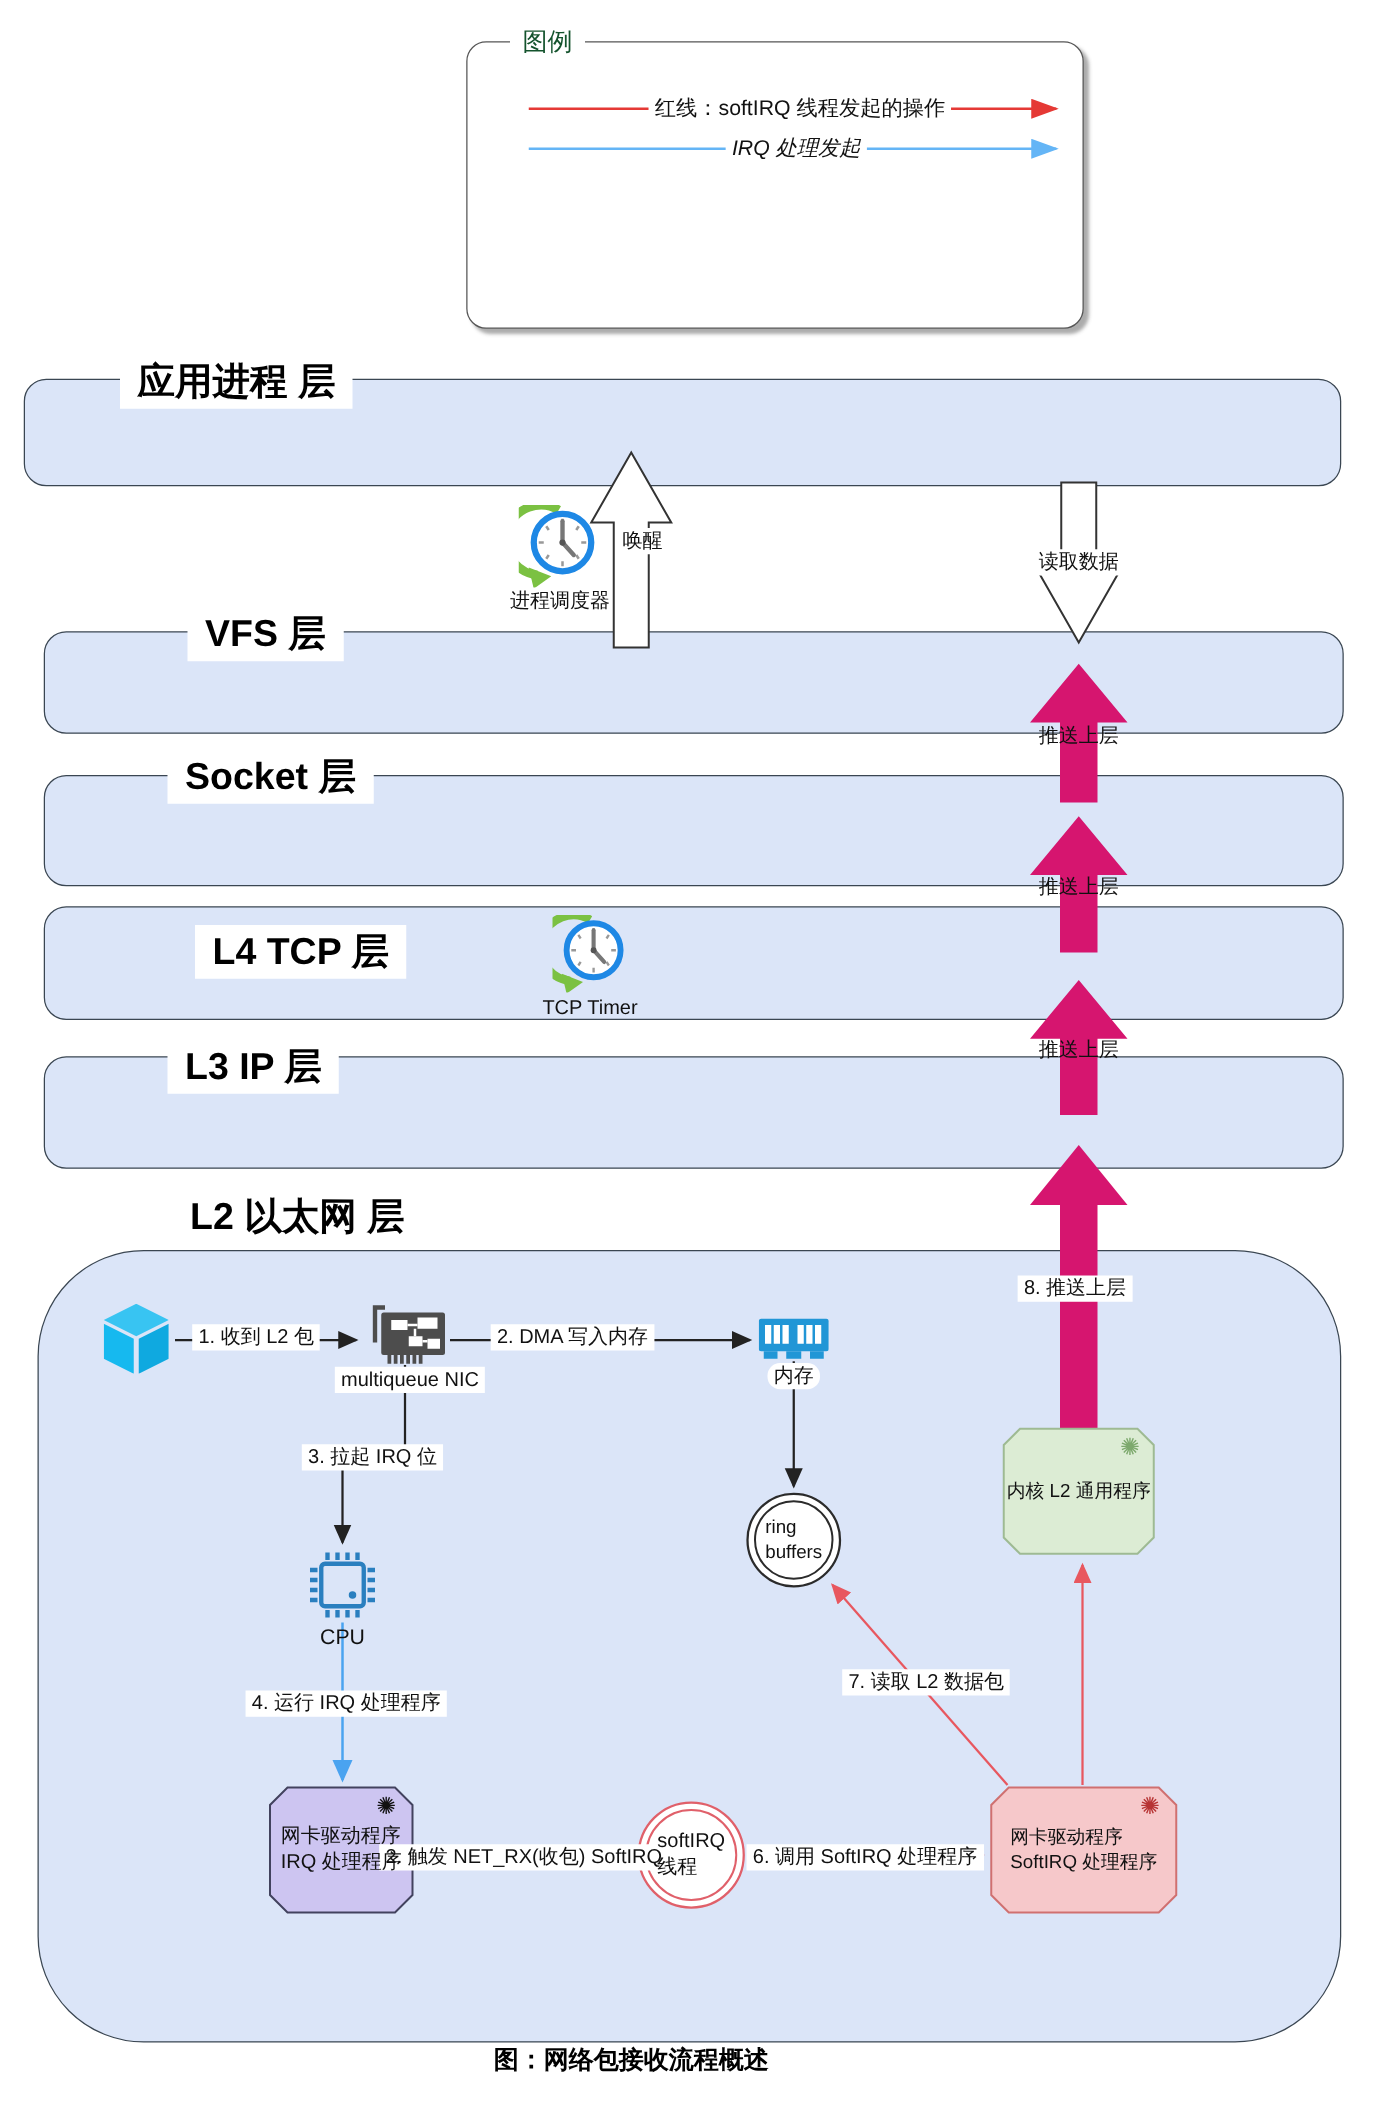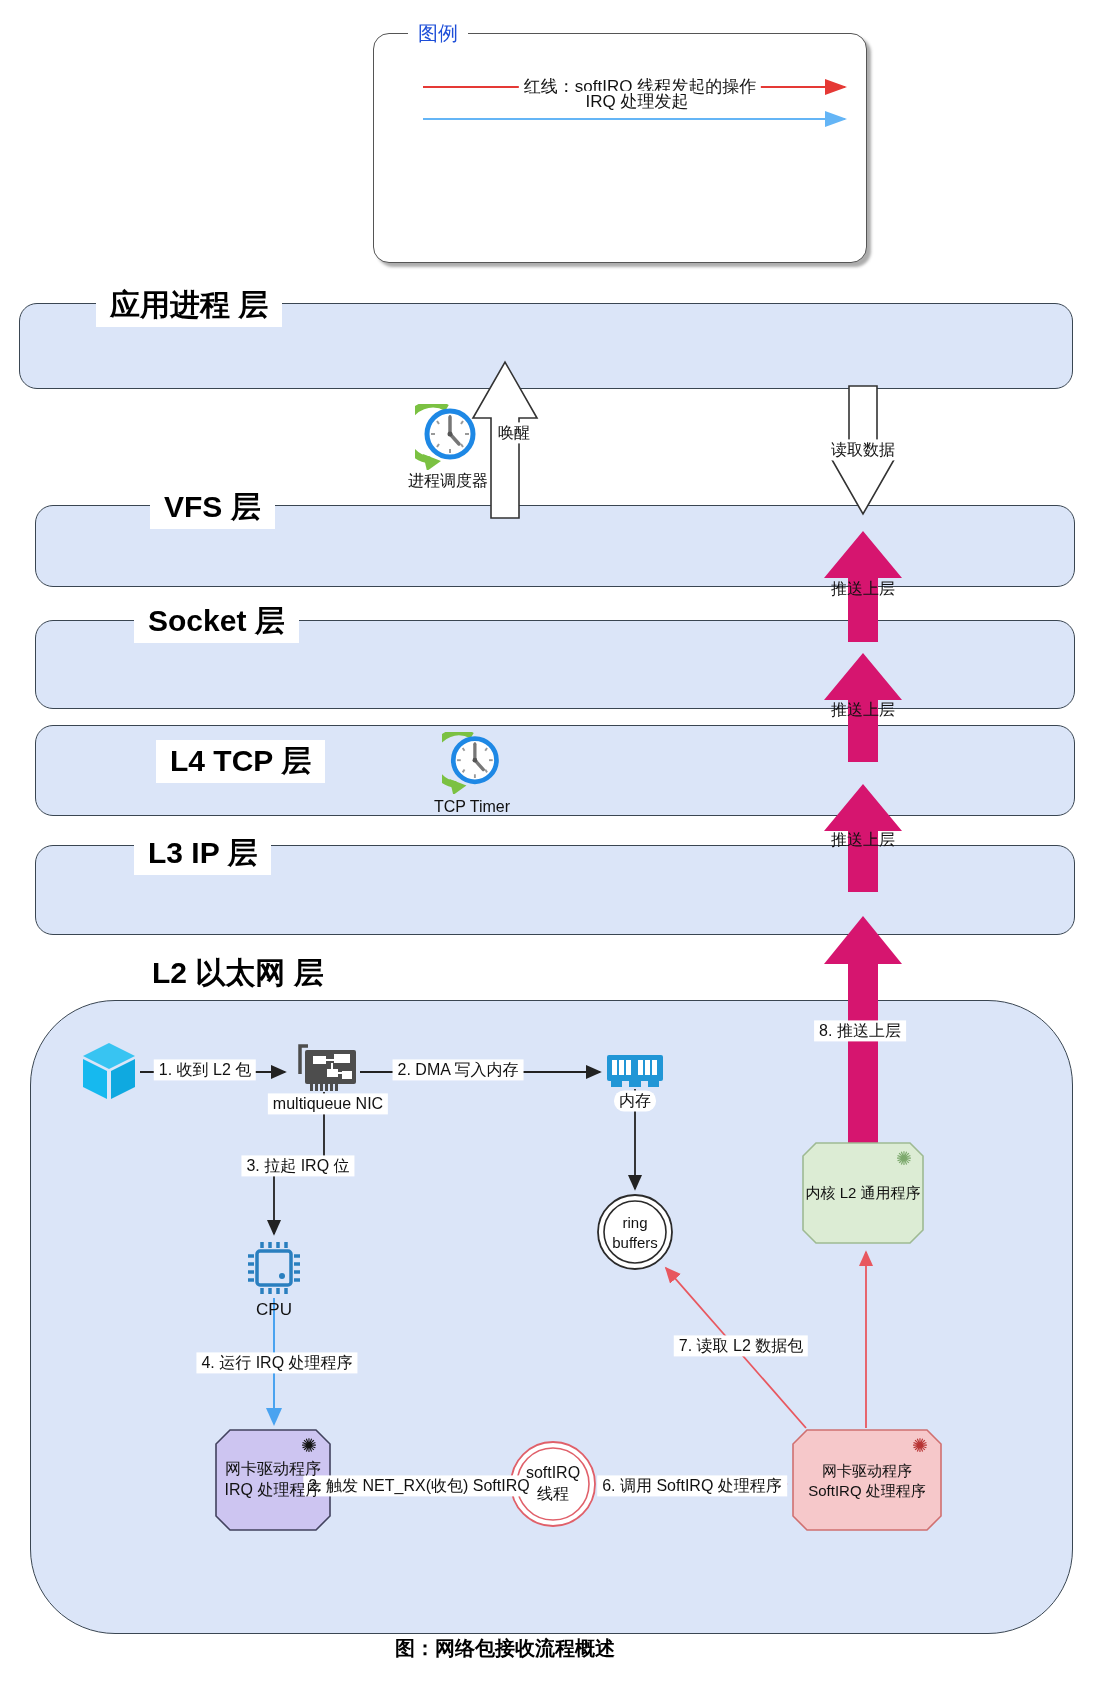"图例" .legend-title { color: #1d4ed8 -> #14532d }
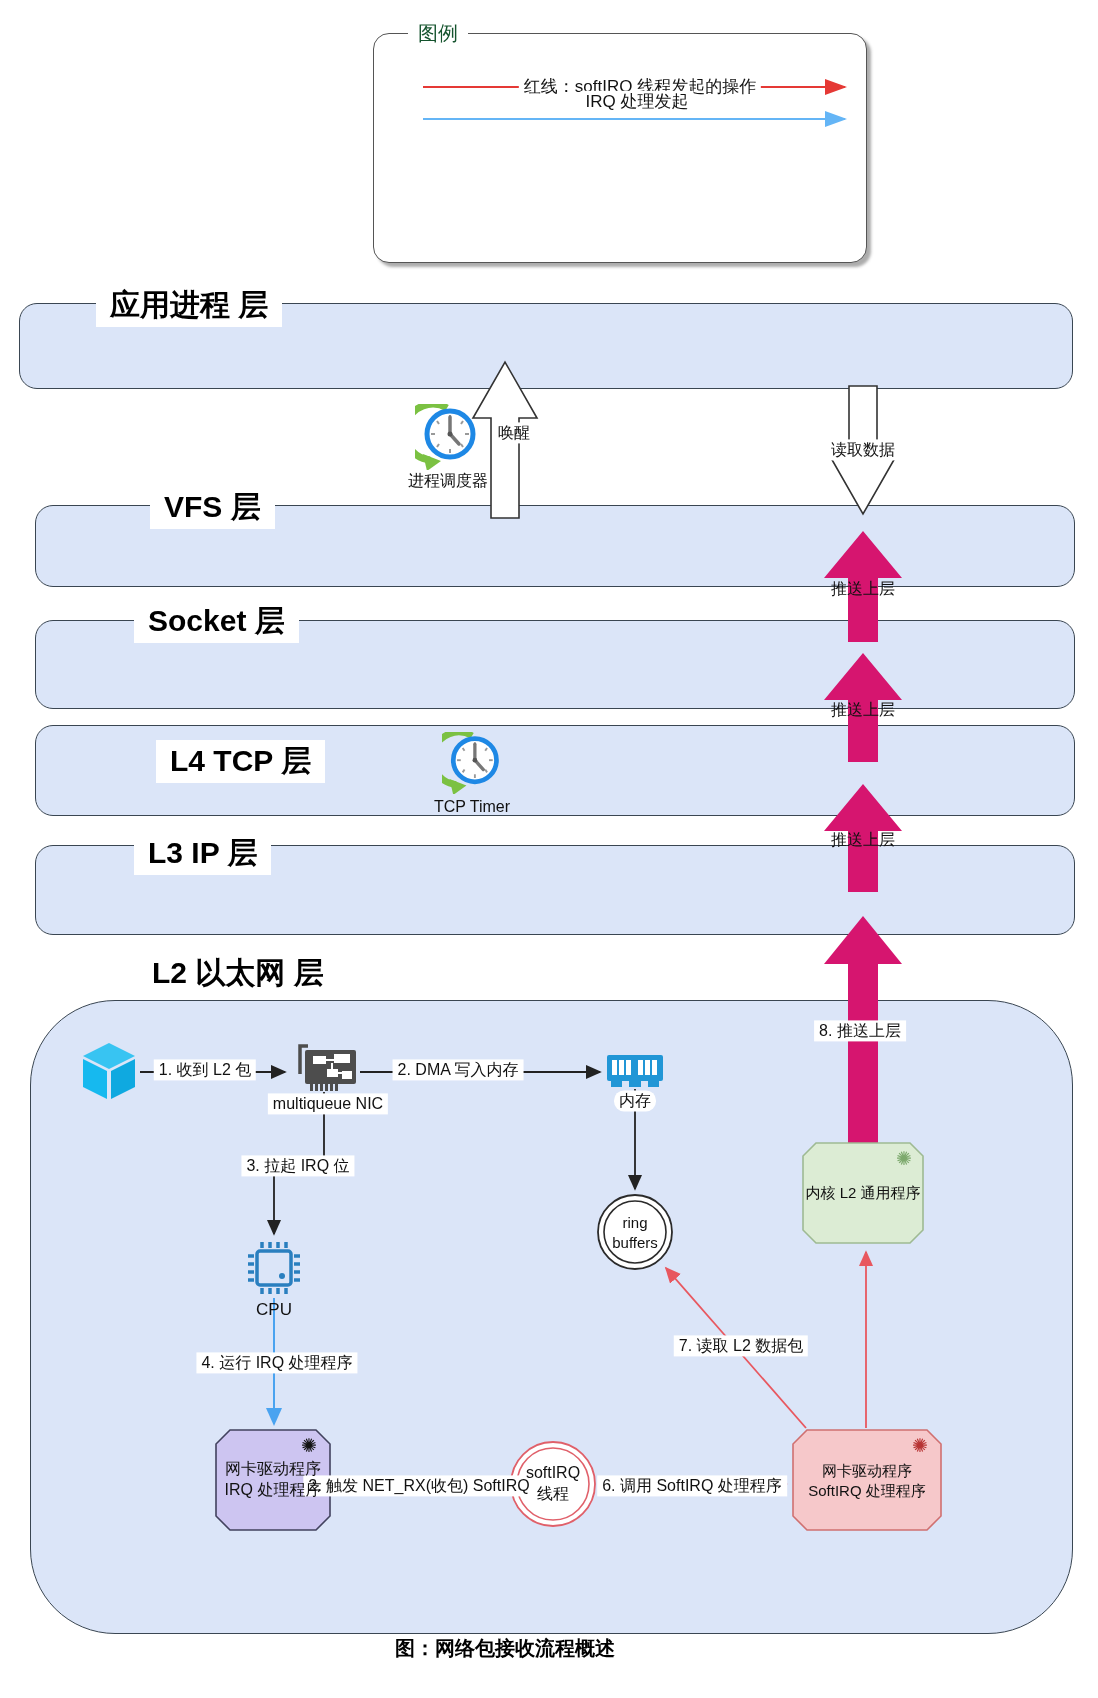"IRQ 处理发起" div.lbl { font-style: none -> italic; top: 102px -> 119px }
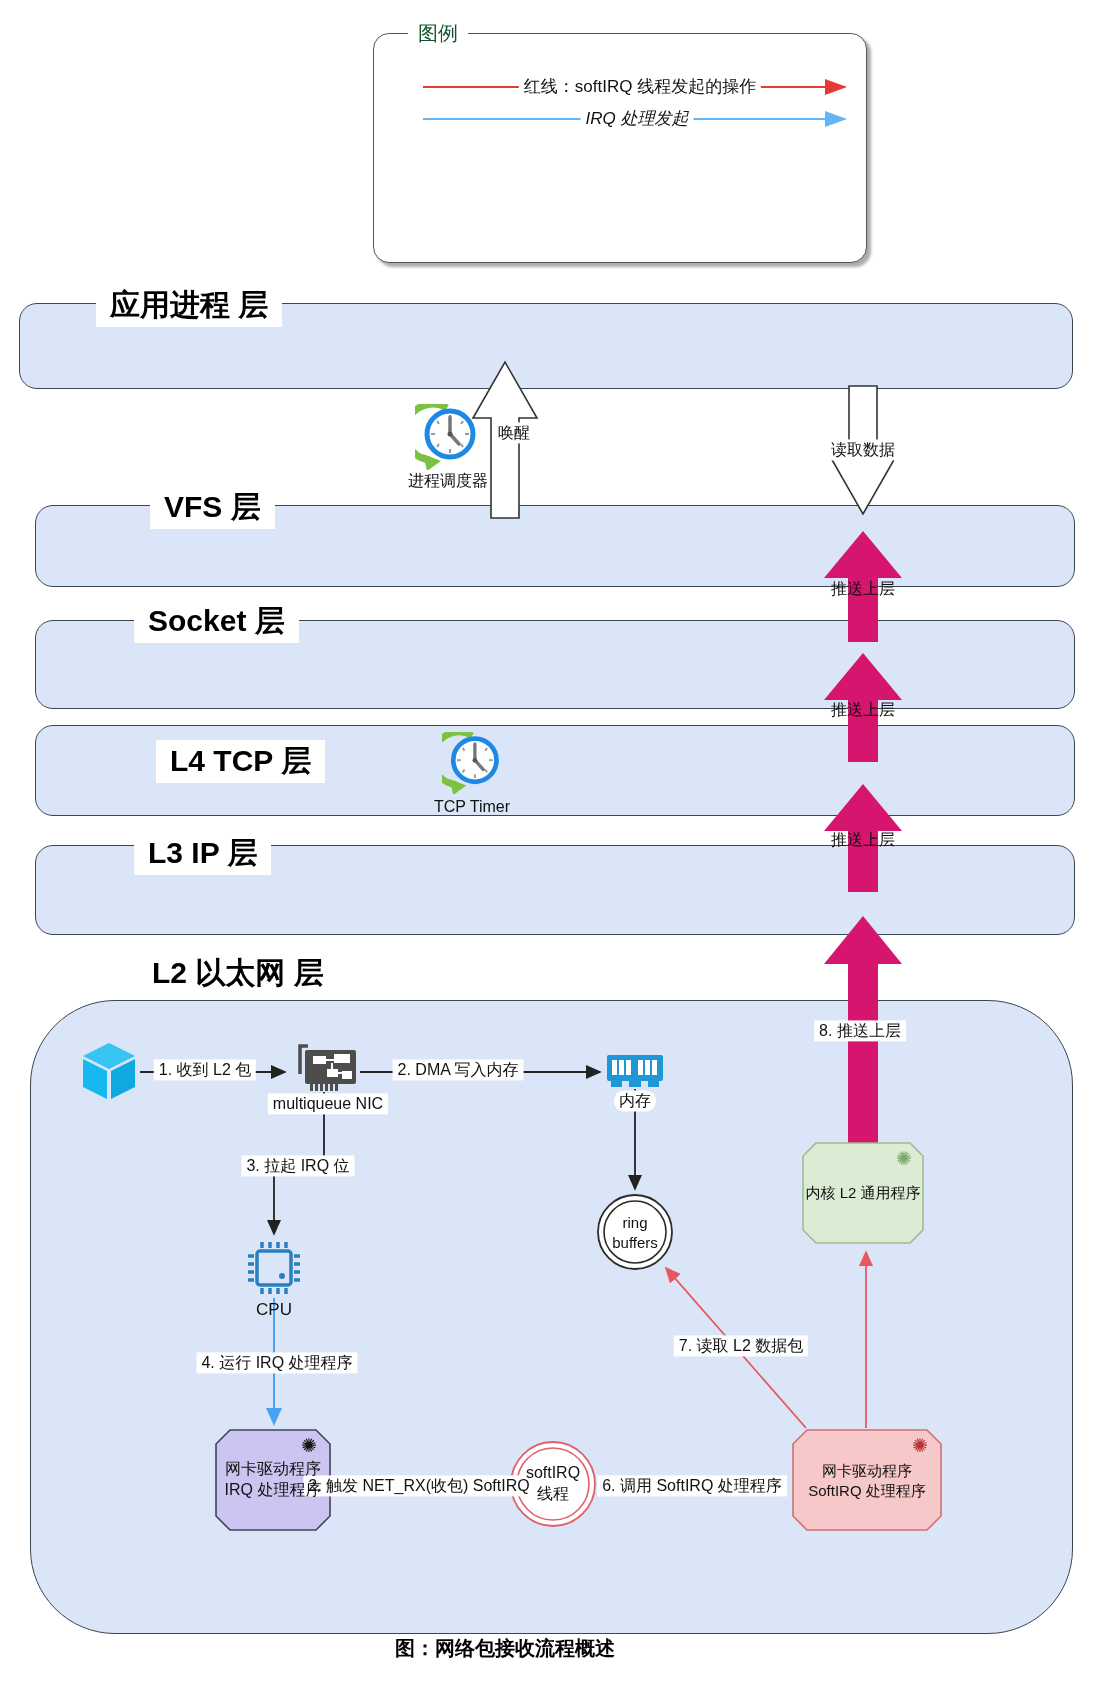"内核 L2 通用程序" .node-label { text-align: center -> none }
